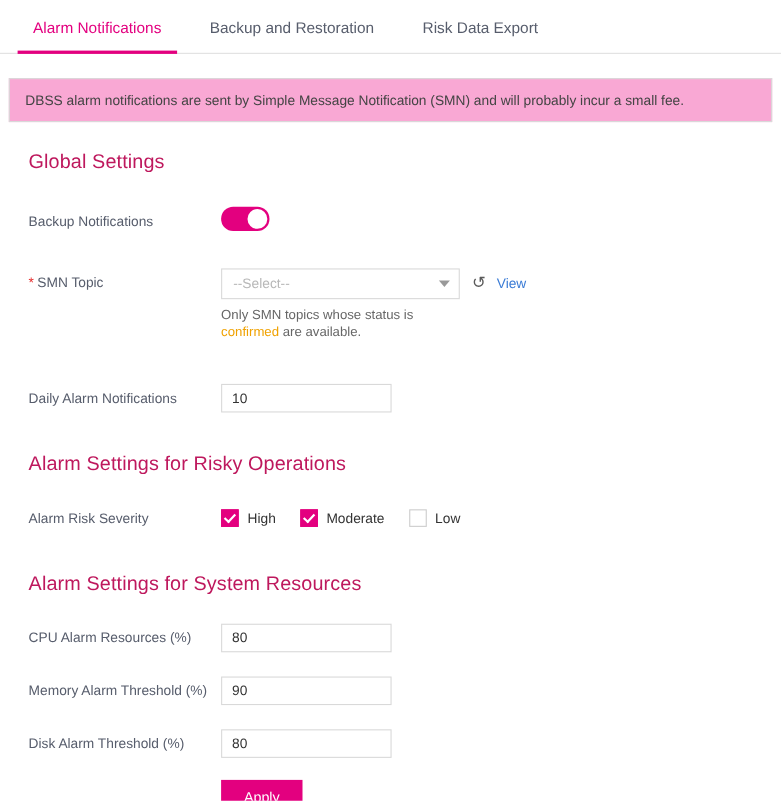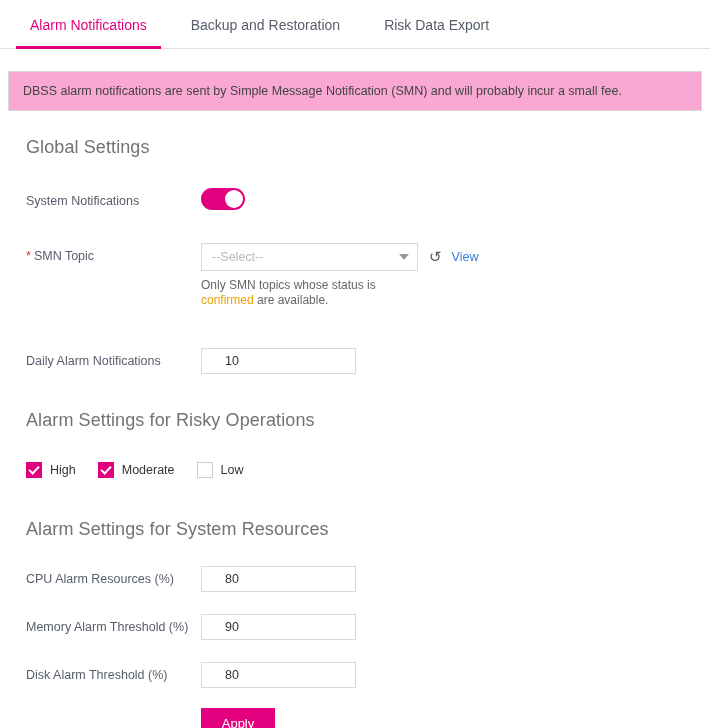"Global Settings" .section-title { color: #737373 -> #be185d }
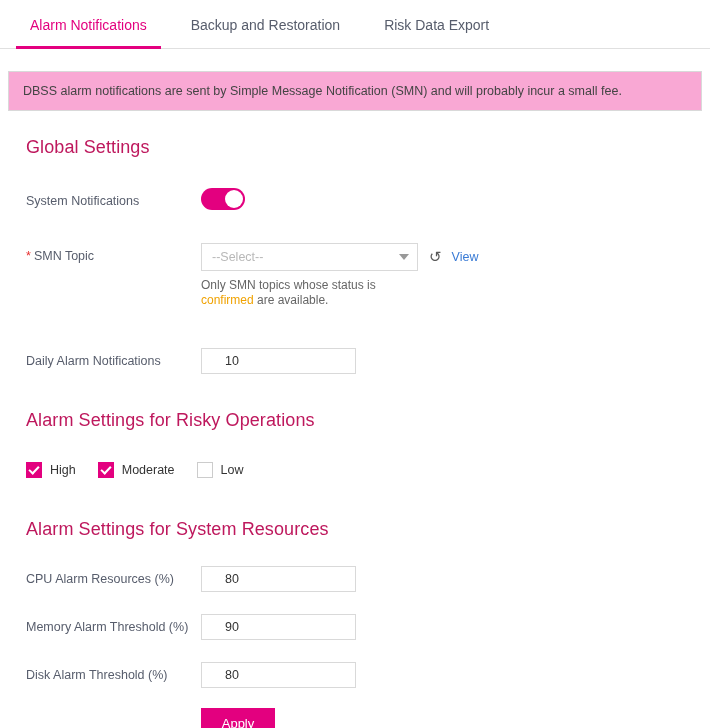"System Notifications" div.label { text: System -> Backup }
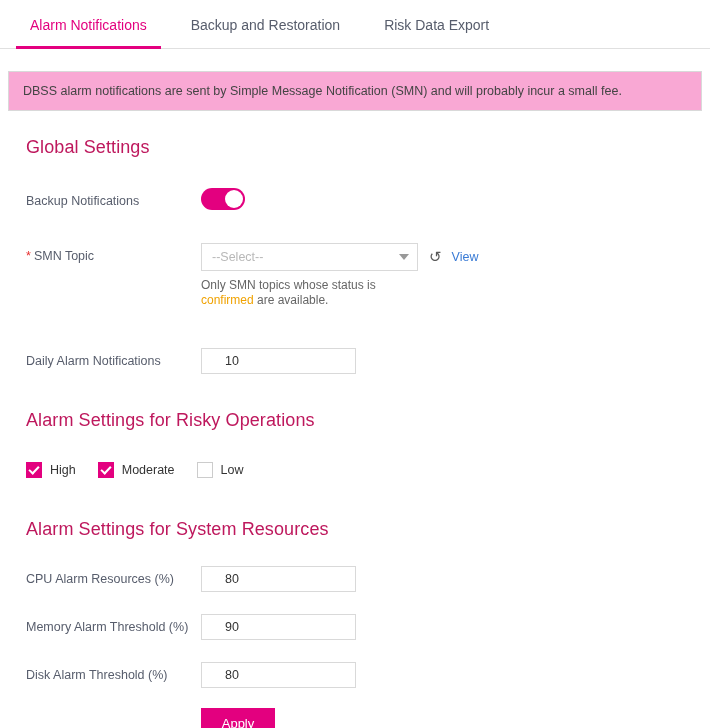"10" .txt { padding: 0 23px -> 0 9px }
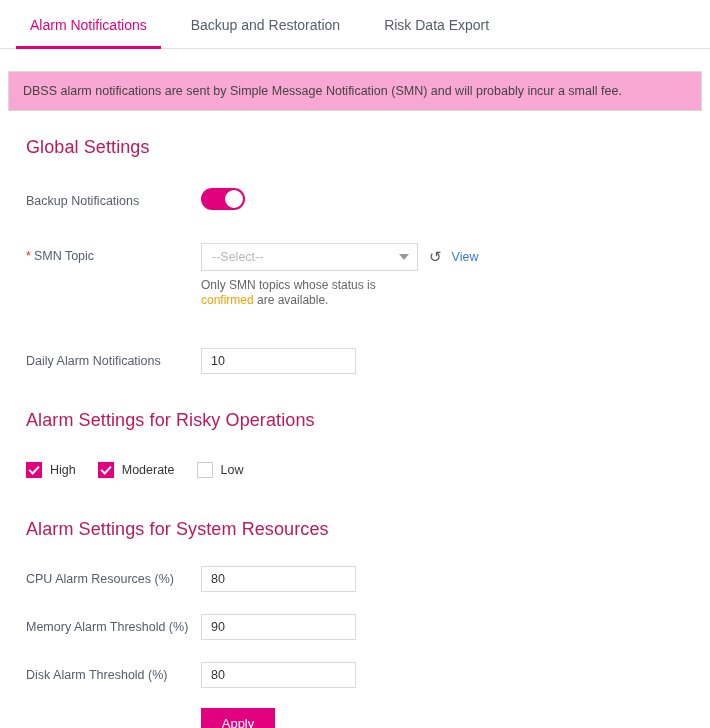"Alarm Risk Severity" div.label { html: none -> <div>Alarm Risk Severity</div> }
